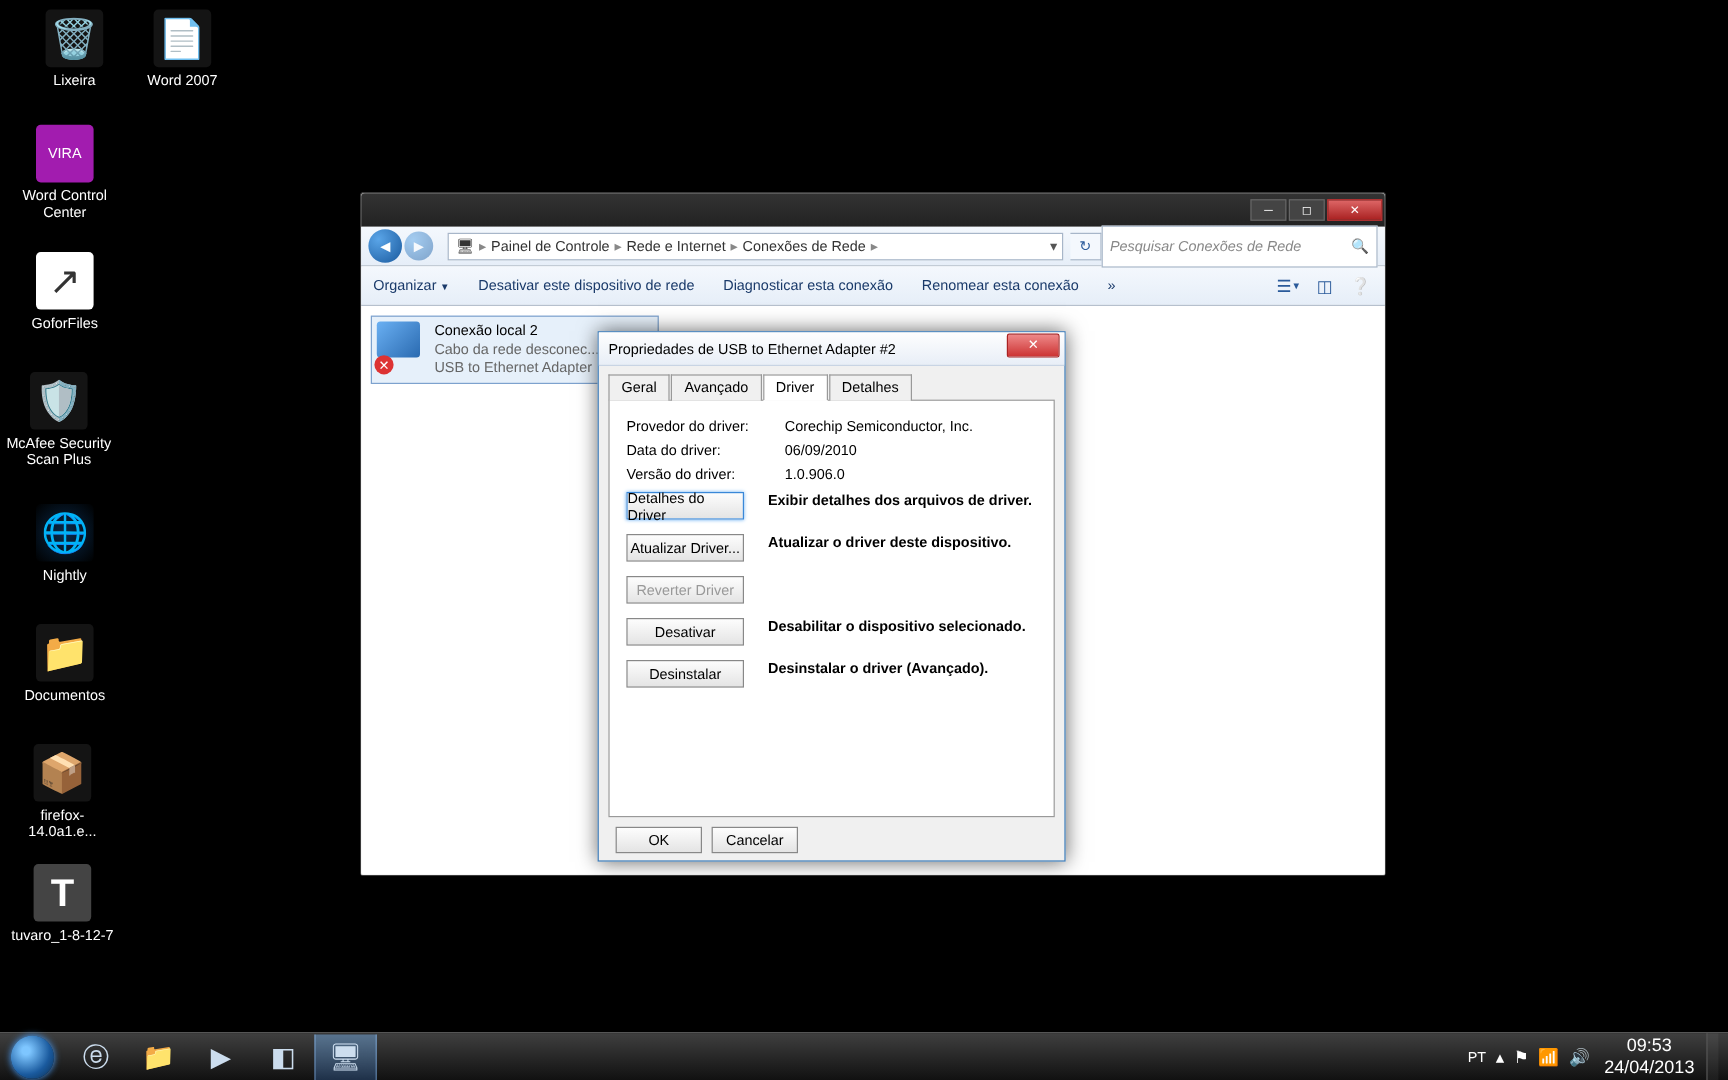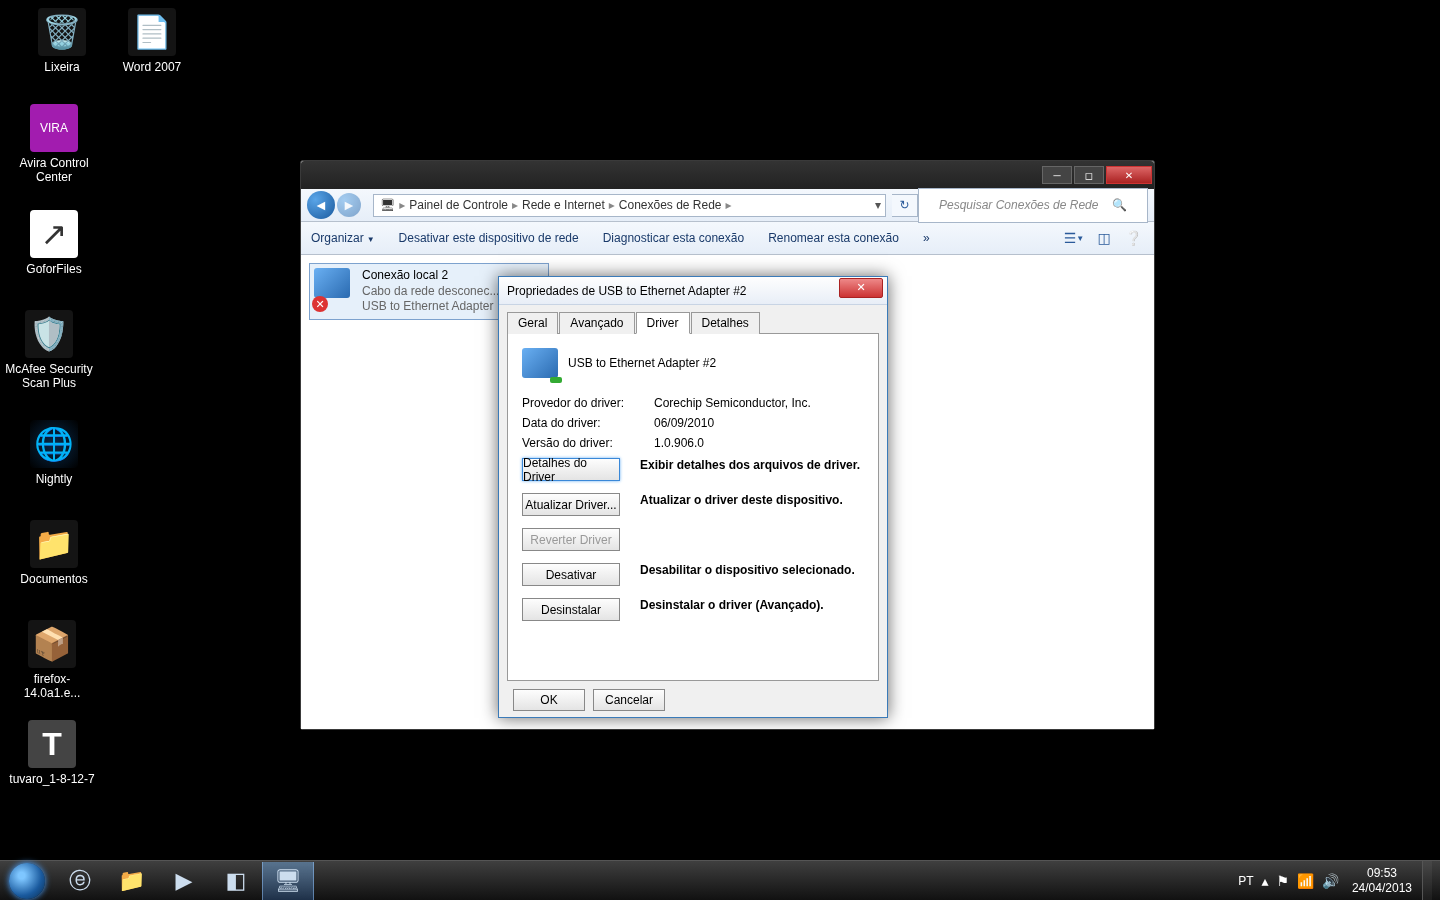"Avira Control Center" div.lbl { text: Avira -> Word }
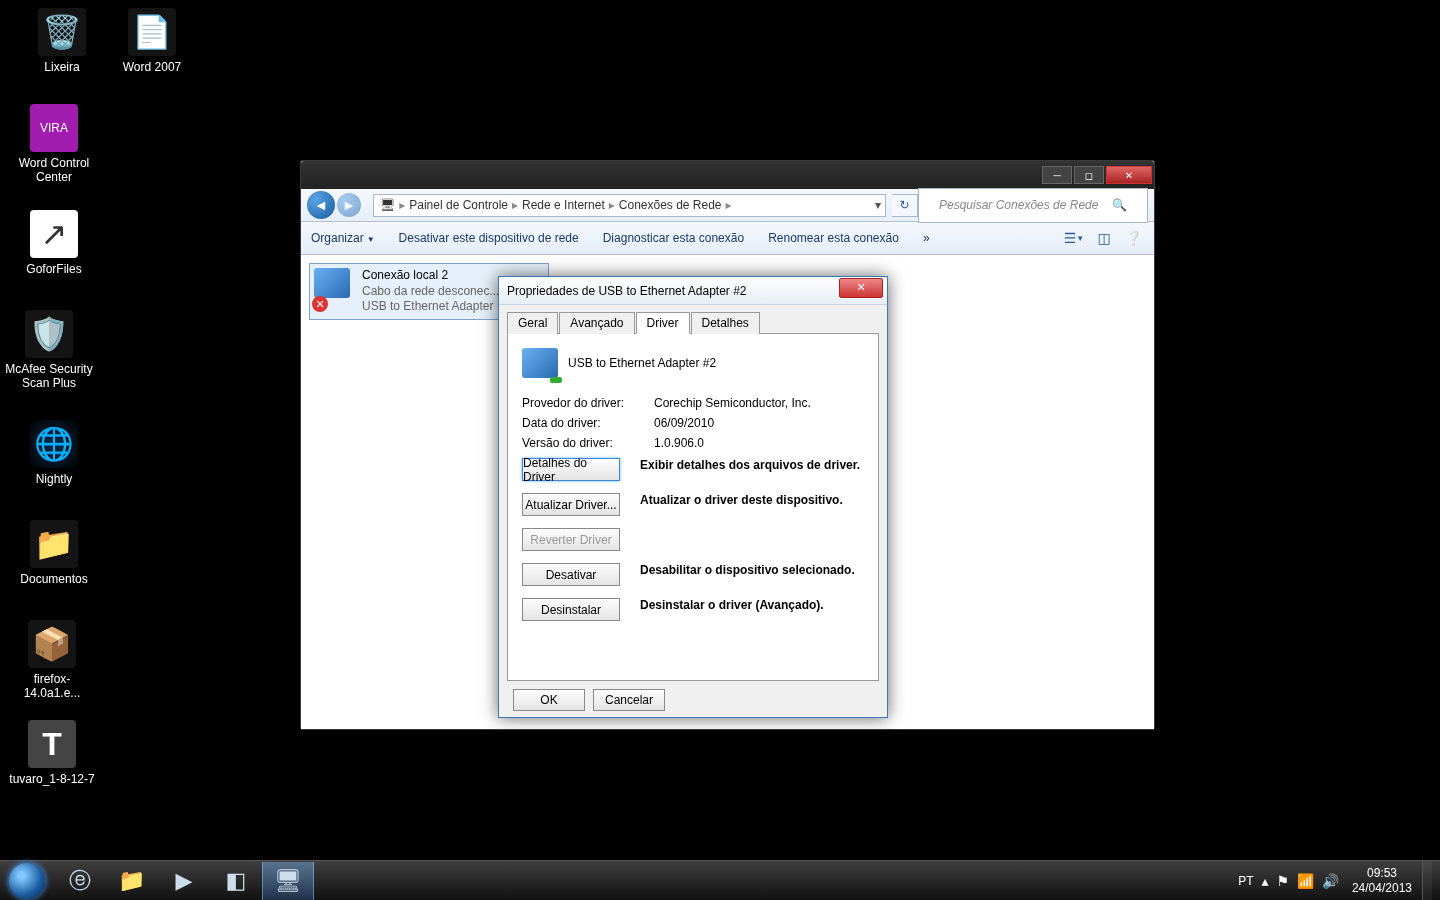"Pesquisar Conexões de Rede" .search { padding: 0 20px -> 0 6px }
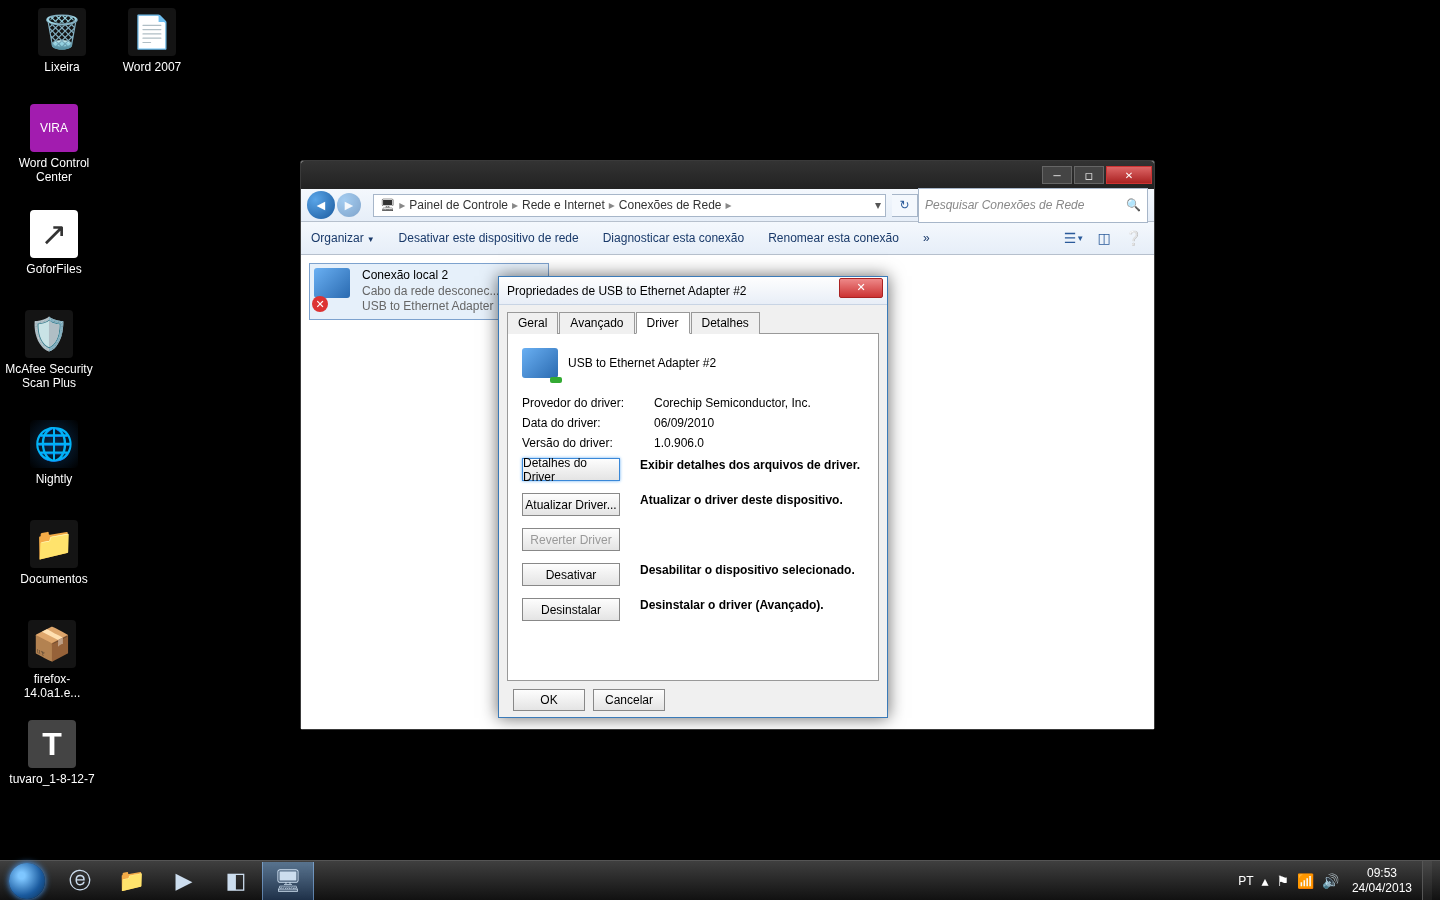"USB to Ethernet Adapter #2" div.device-head { html: <div> <div></div> <span>USB to Ethernet Adapter #2</span> </div> -> none }
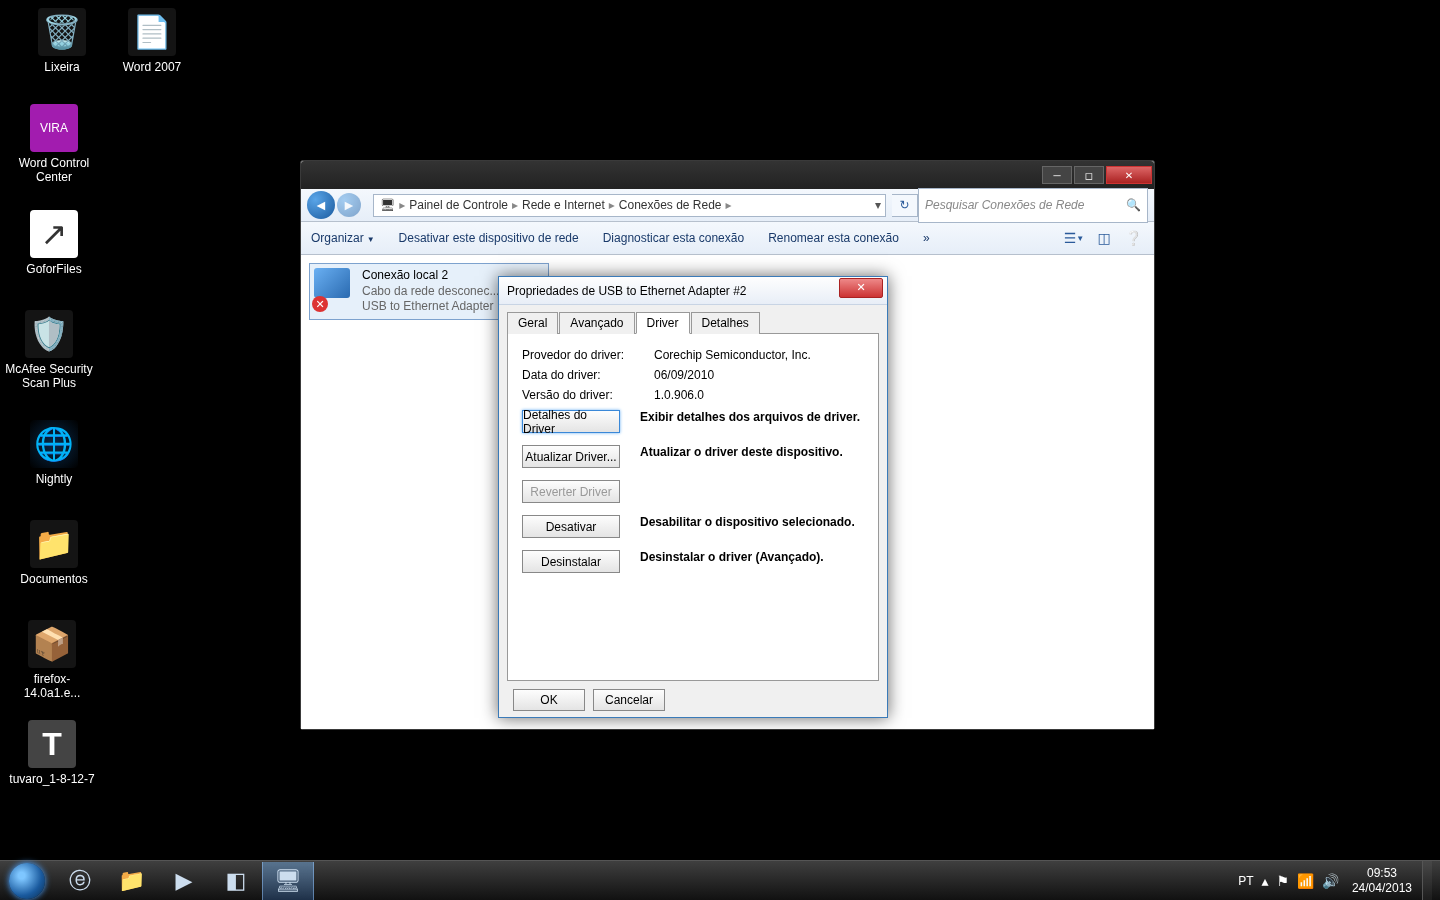"09:53" .tray .clock { font-size: 12px -> 15px }
